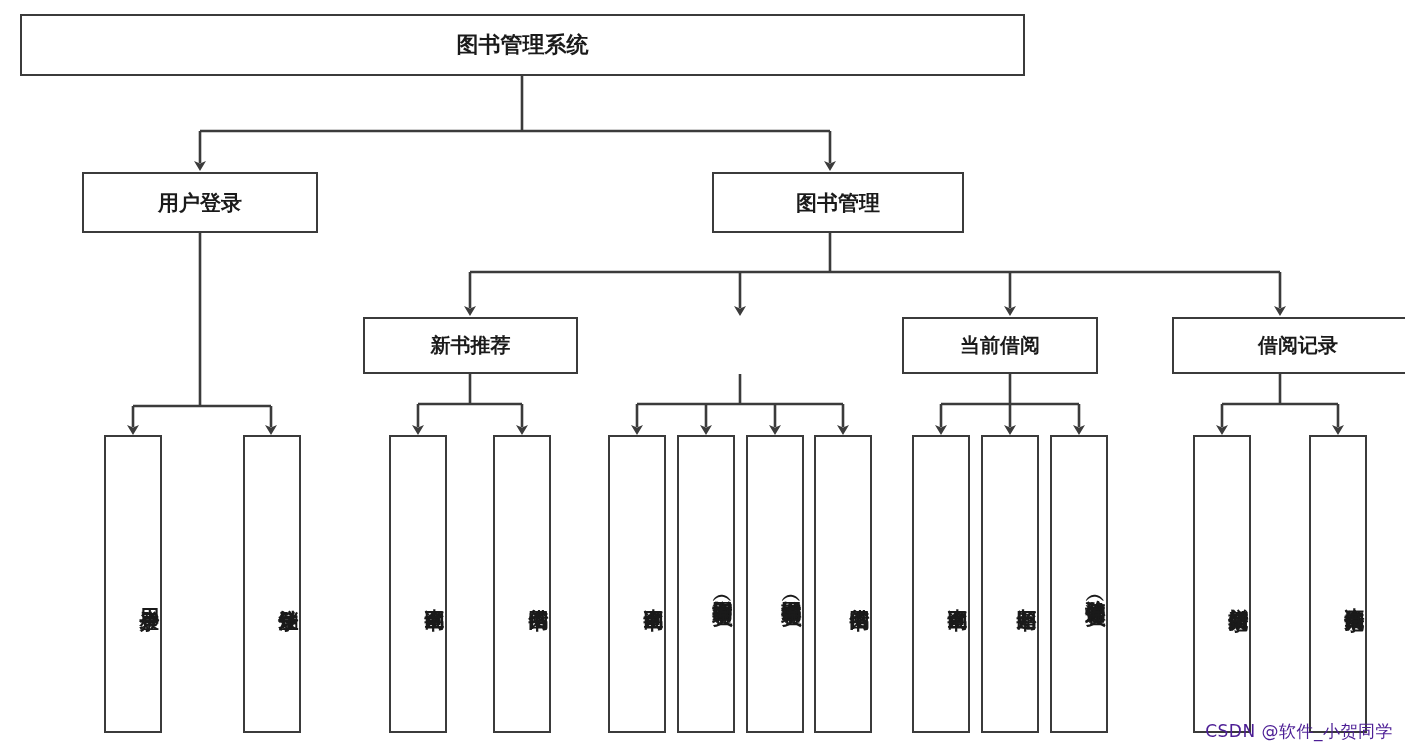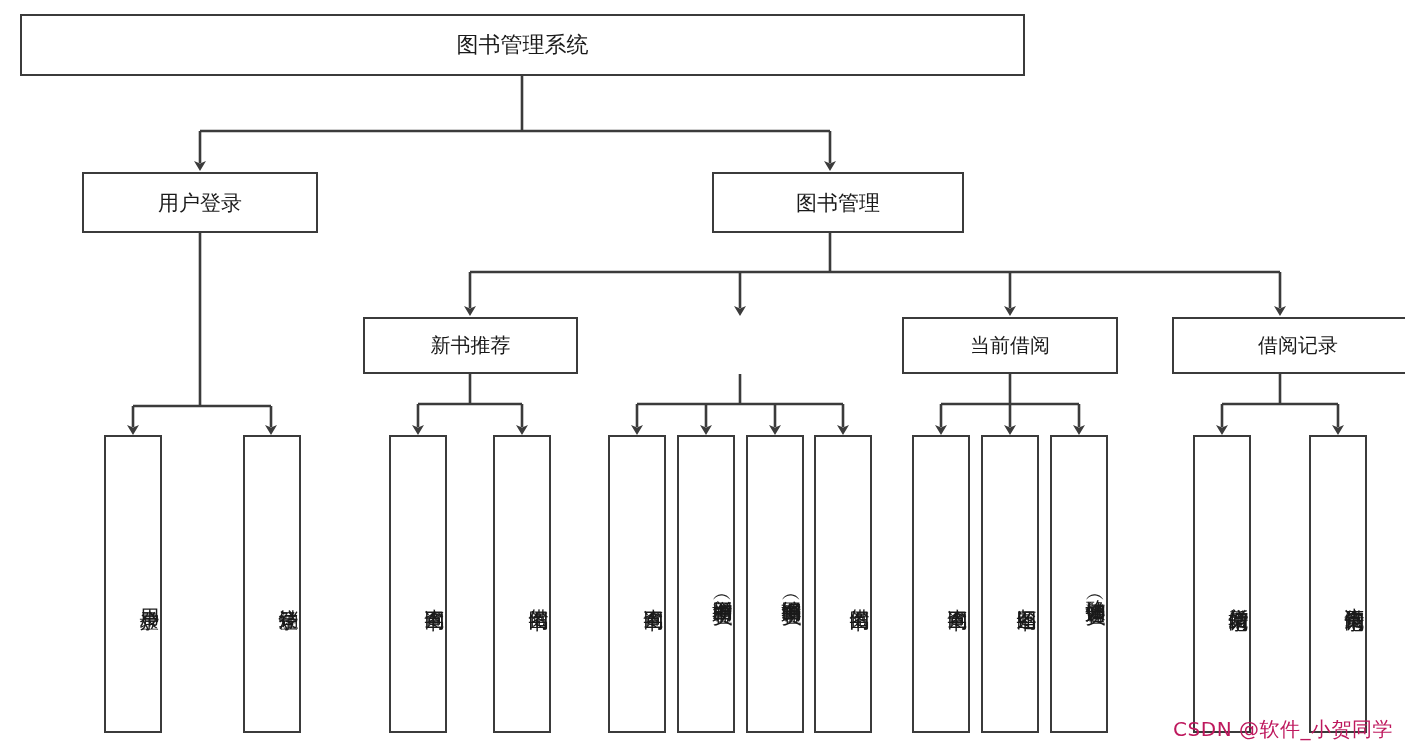"图书管理系统" .node .label { font-weight: none -> bold }
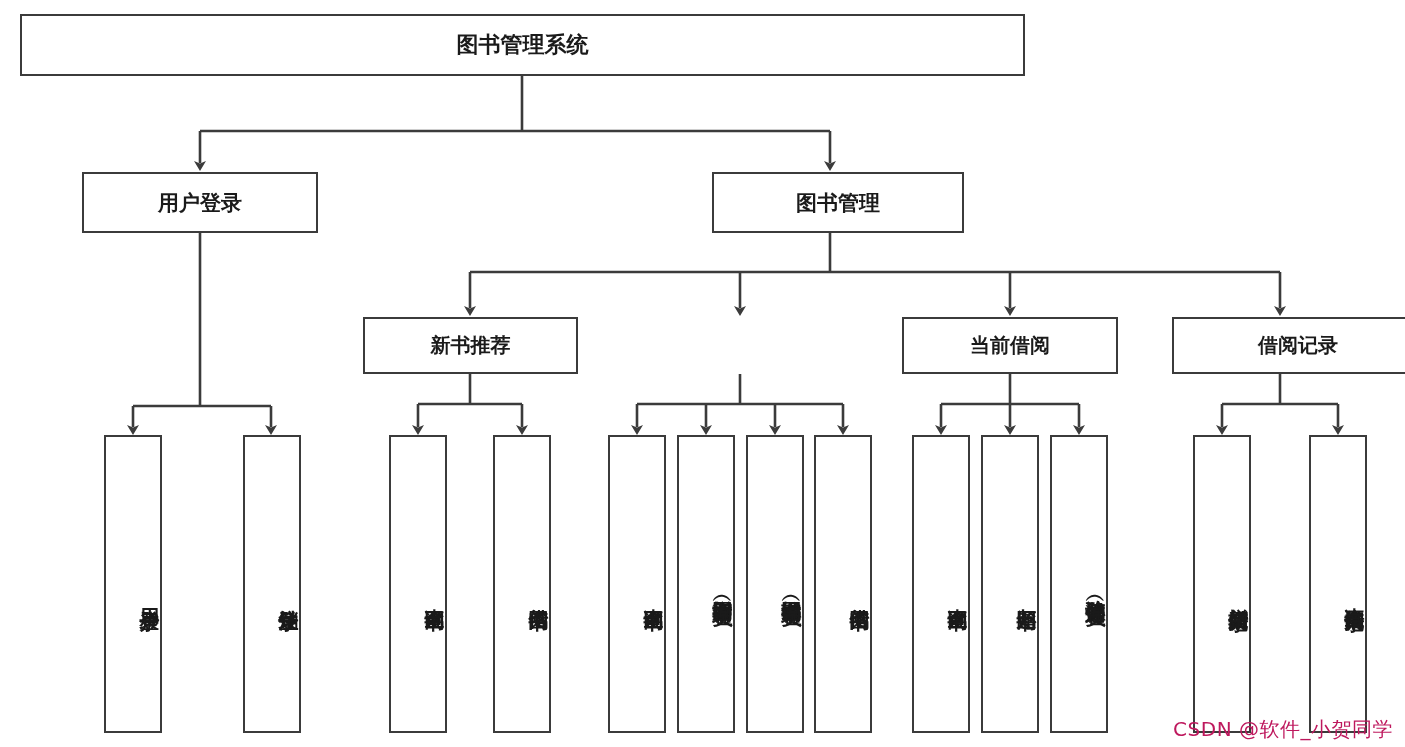"当前借阅" div.node { width: 216px -> 196px }
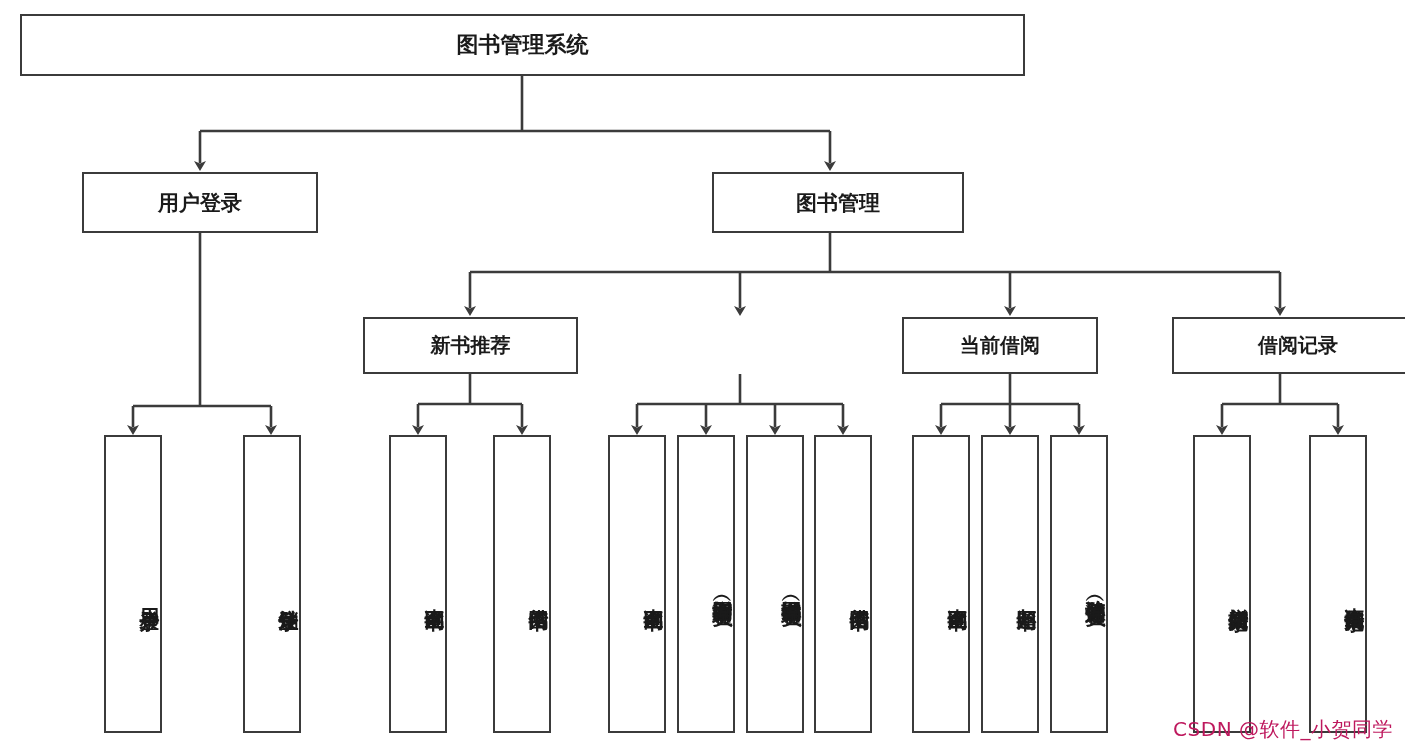"CSDN @软件_小贺同学" .watermark { color: #be185d -> #4c1d95; font-size: 20px -> 17px }
